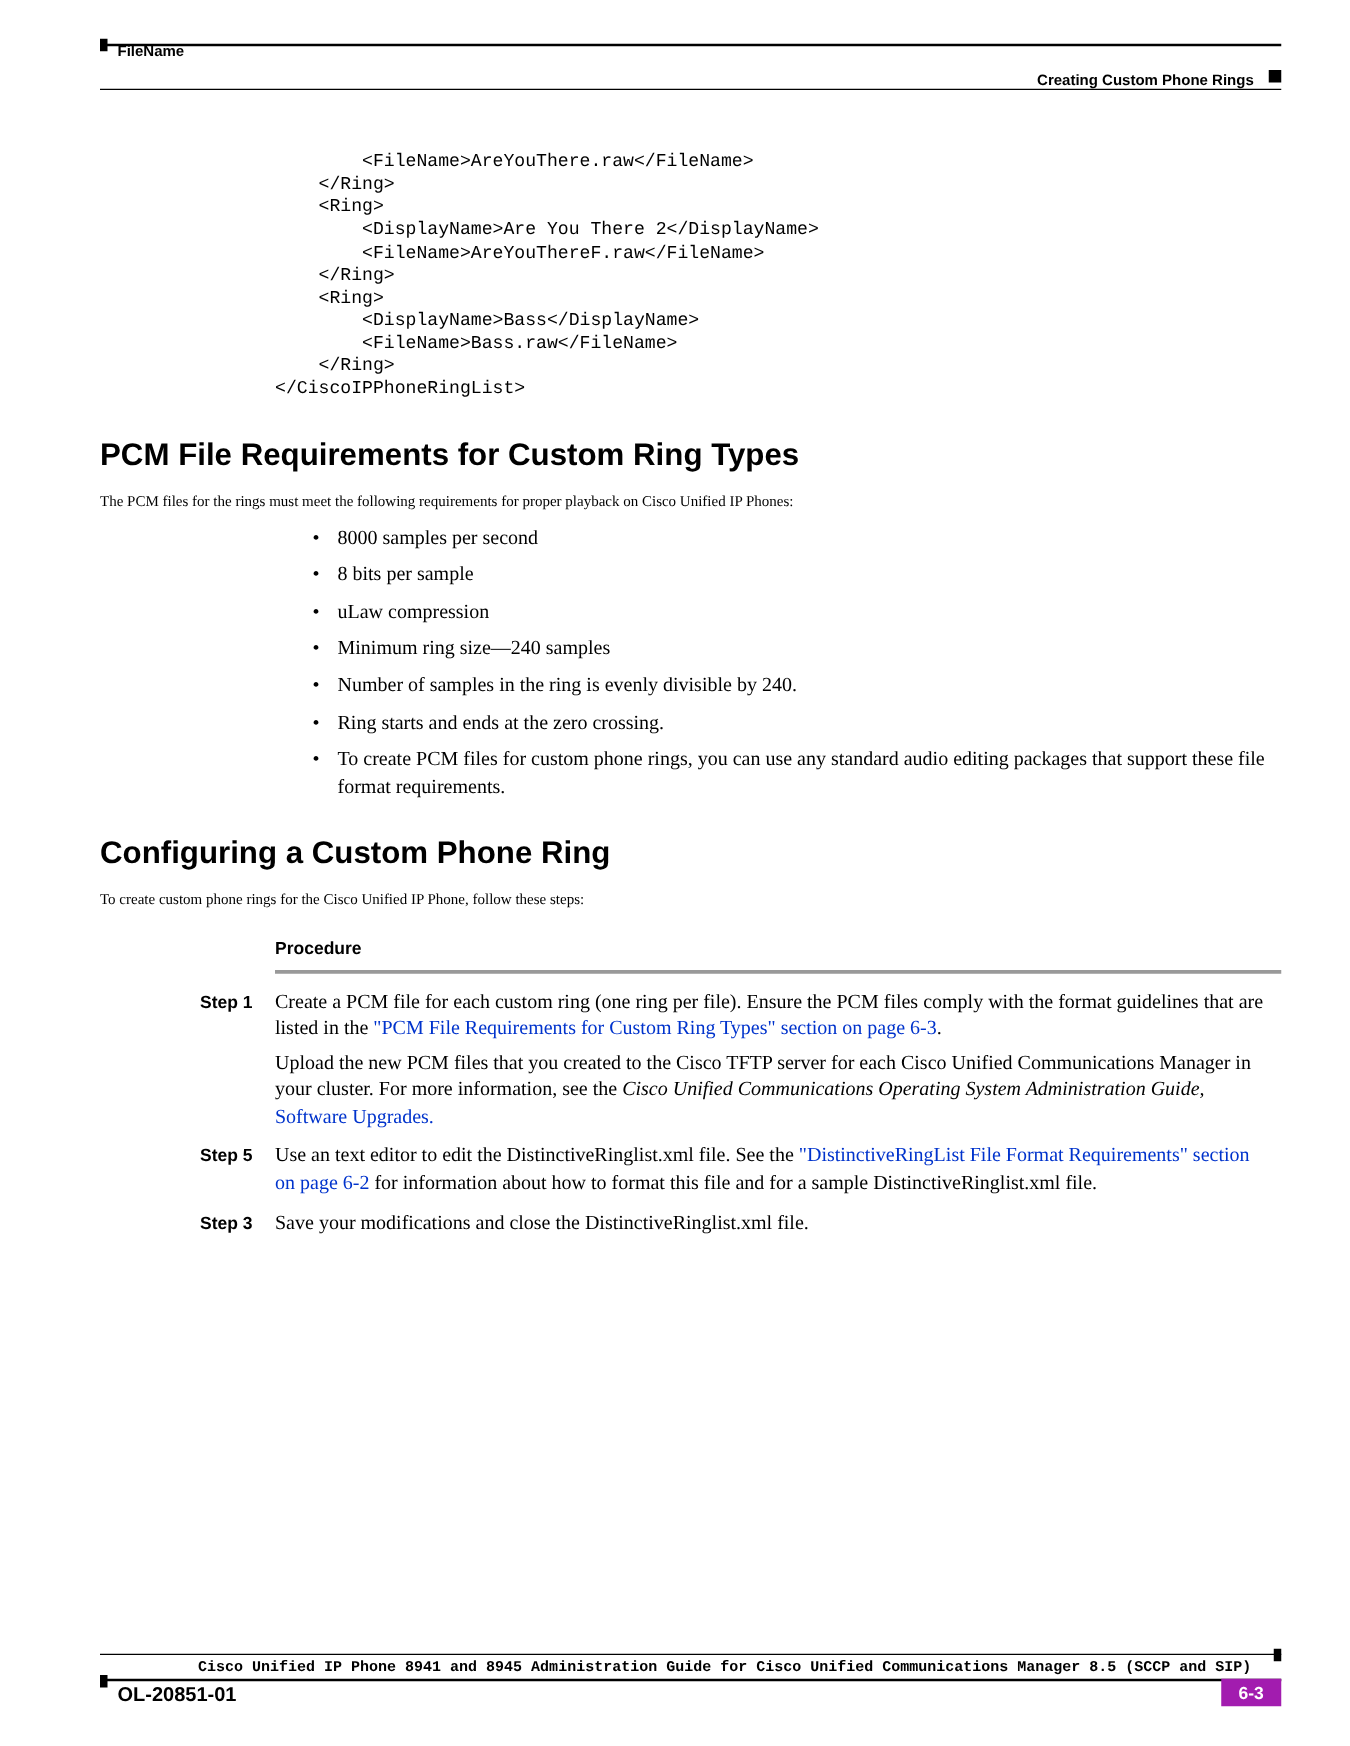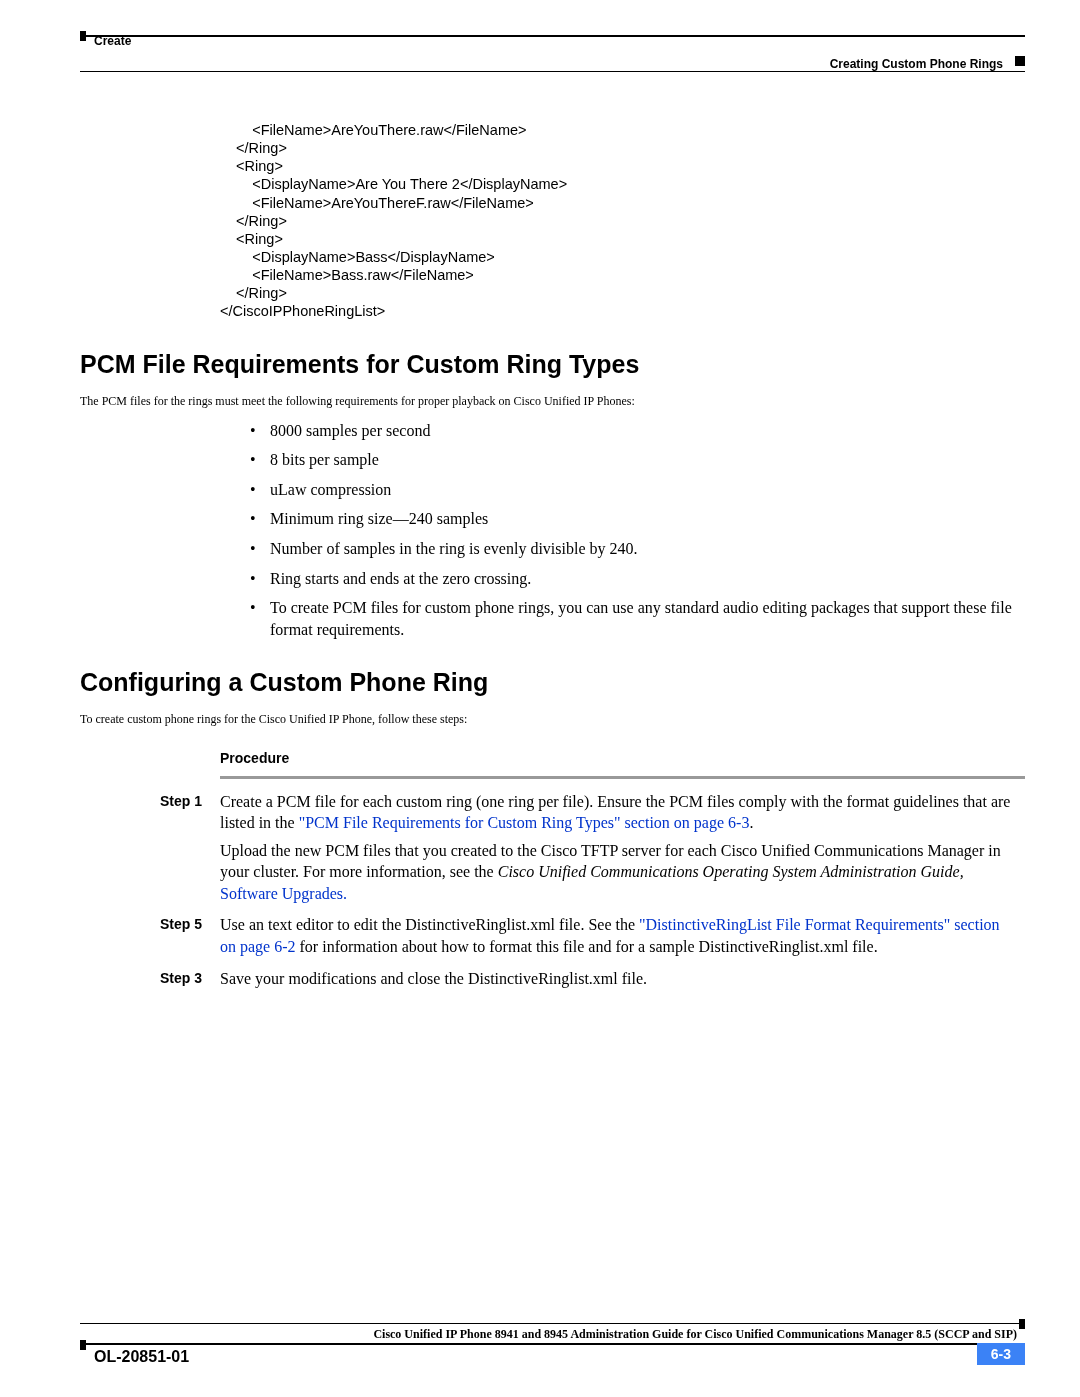"Create" span.chapter-label { text: Create -> FileName }
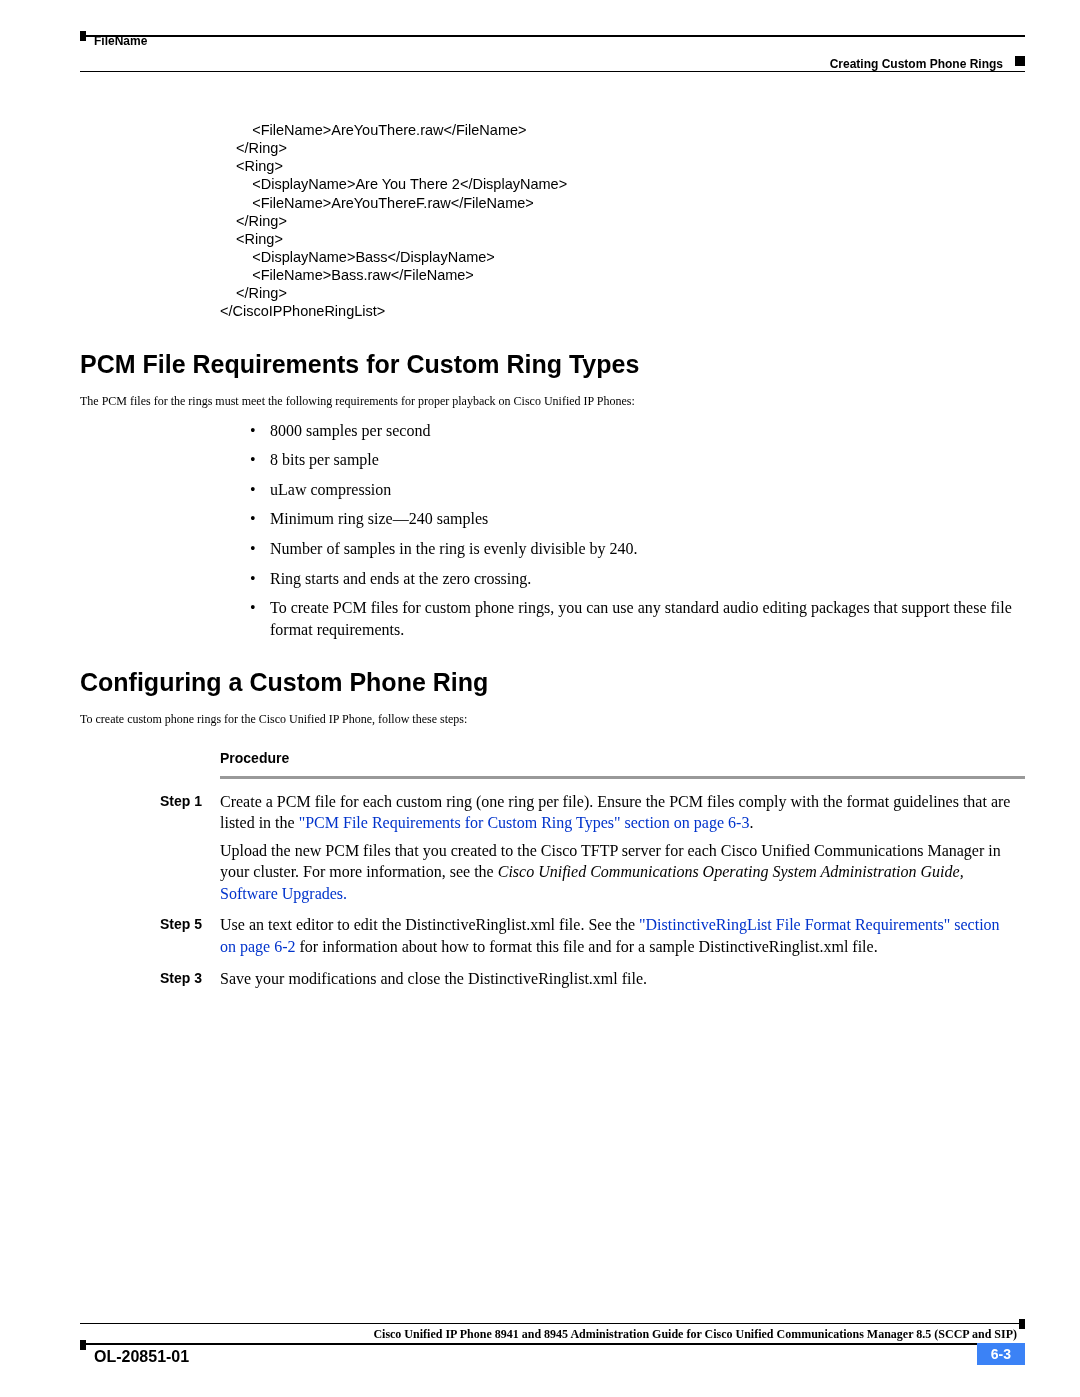"<FileName>AreYouThere.raw</FileName>" .code-block { font-family: Liberation Sans, sans-serif -> Liberation Mono, monospace }
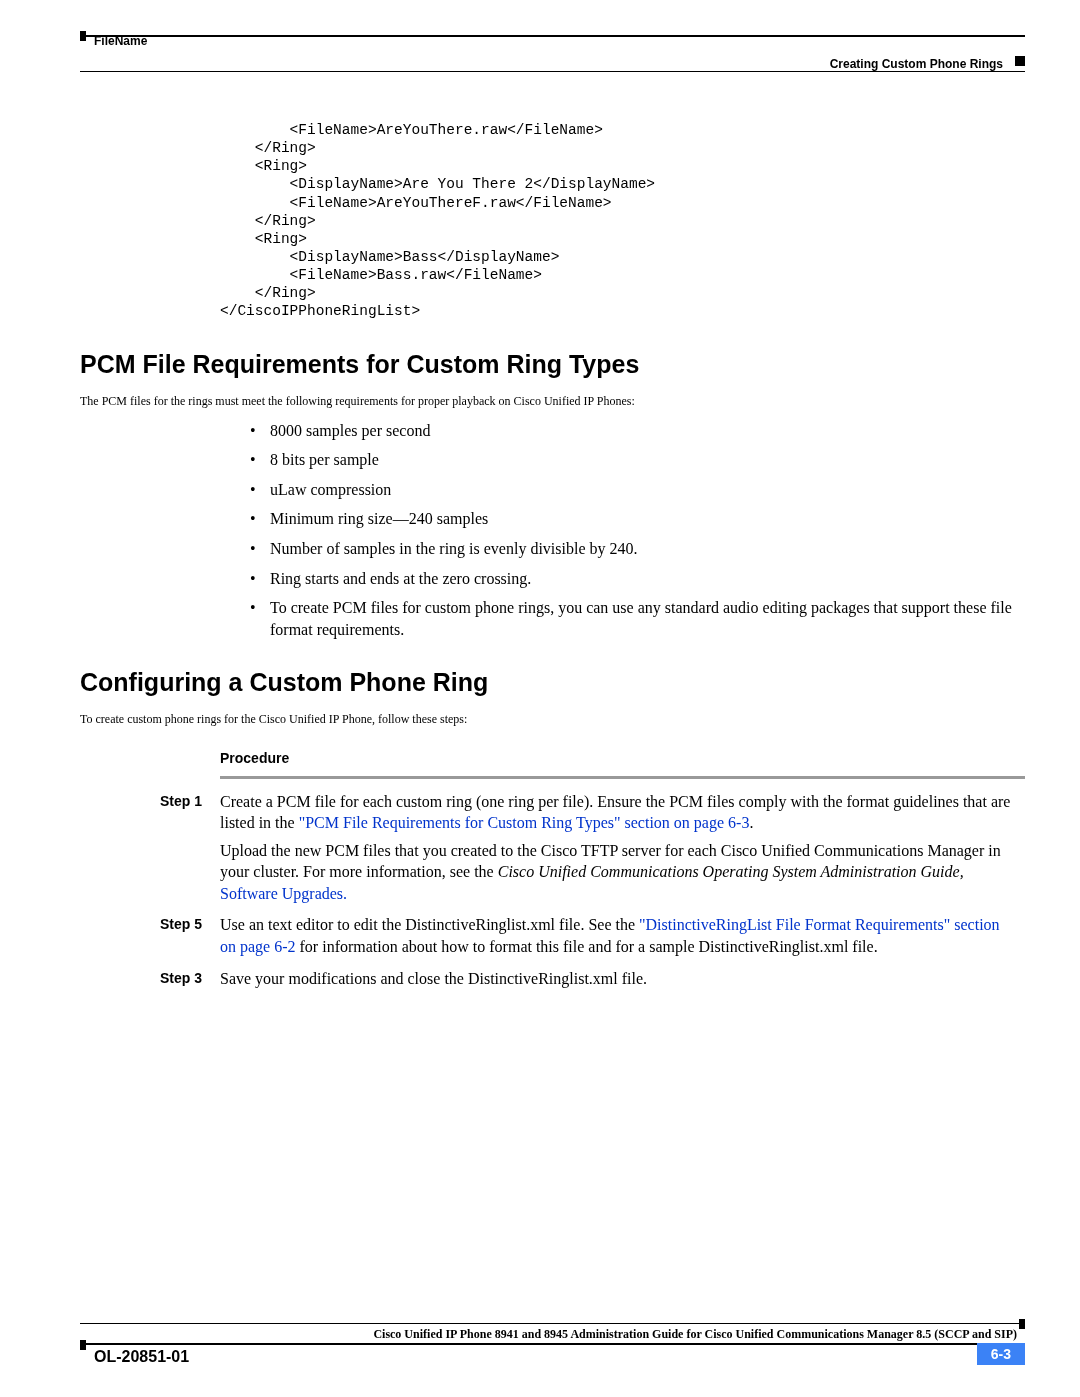"Cisco Unified IP Phone 8941" .footer-guide { font-family: Liberation Serif, serif -> Liberation Mono, monospace; right: 8px -> 24px }
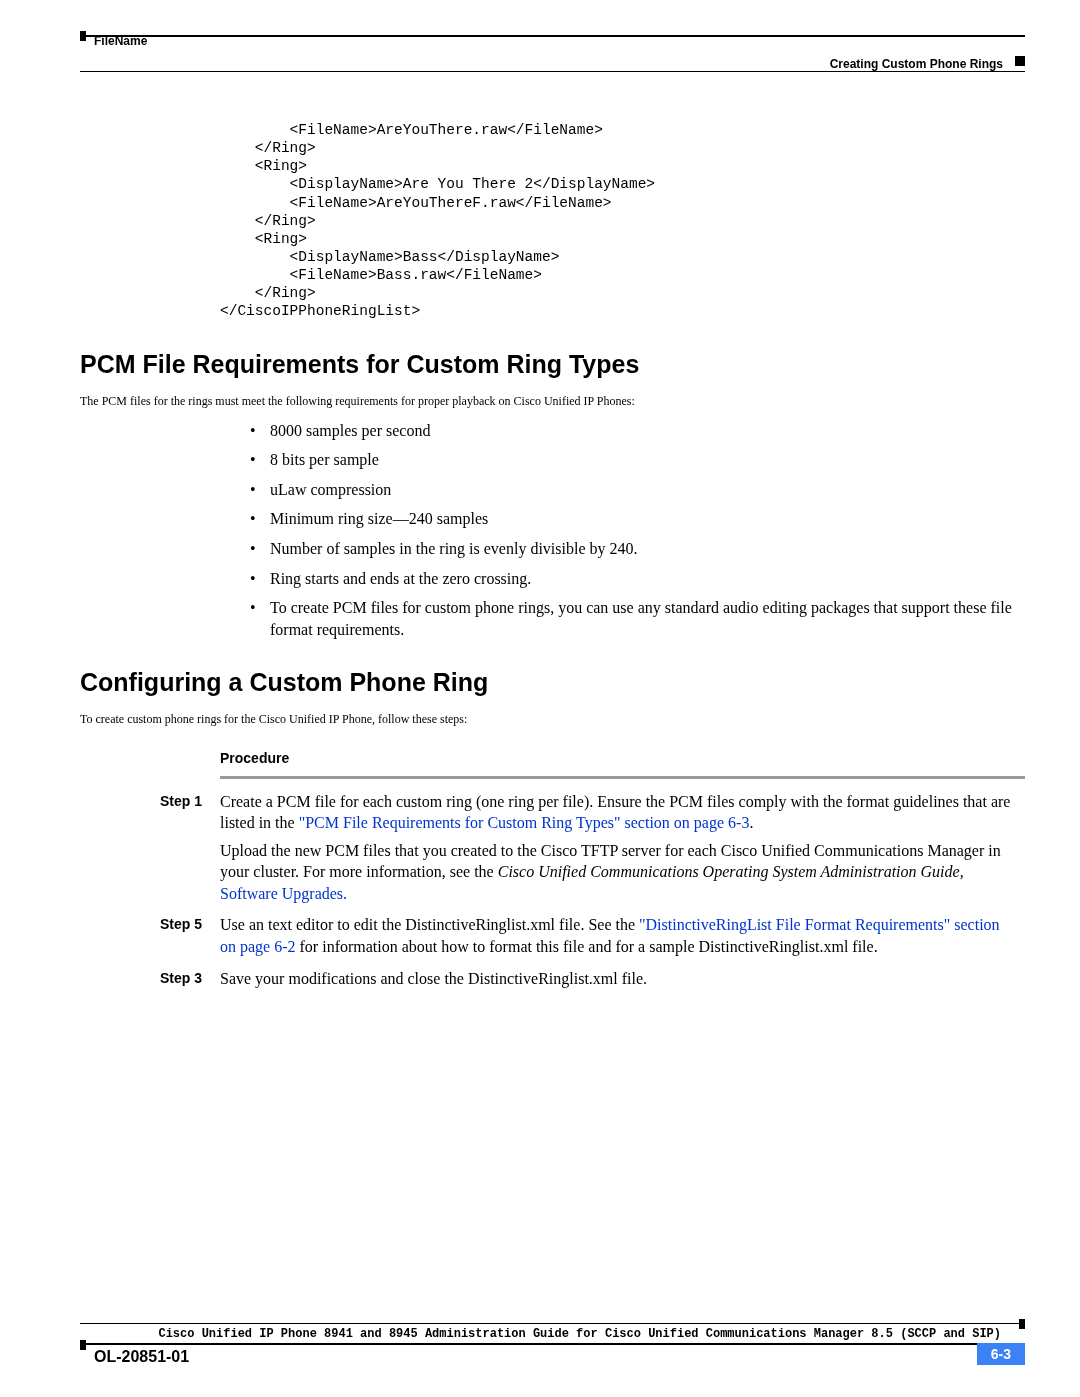"6-3" .page-num-box { background: #3b82f6 -> #a21caf }
